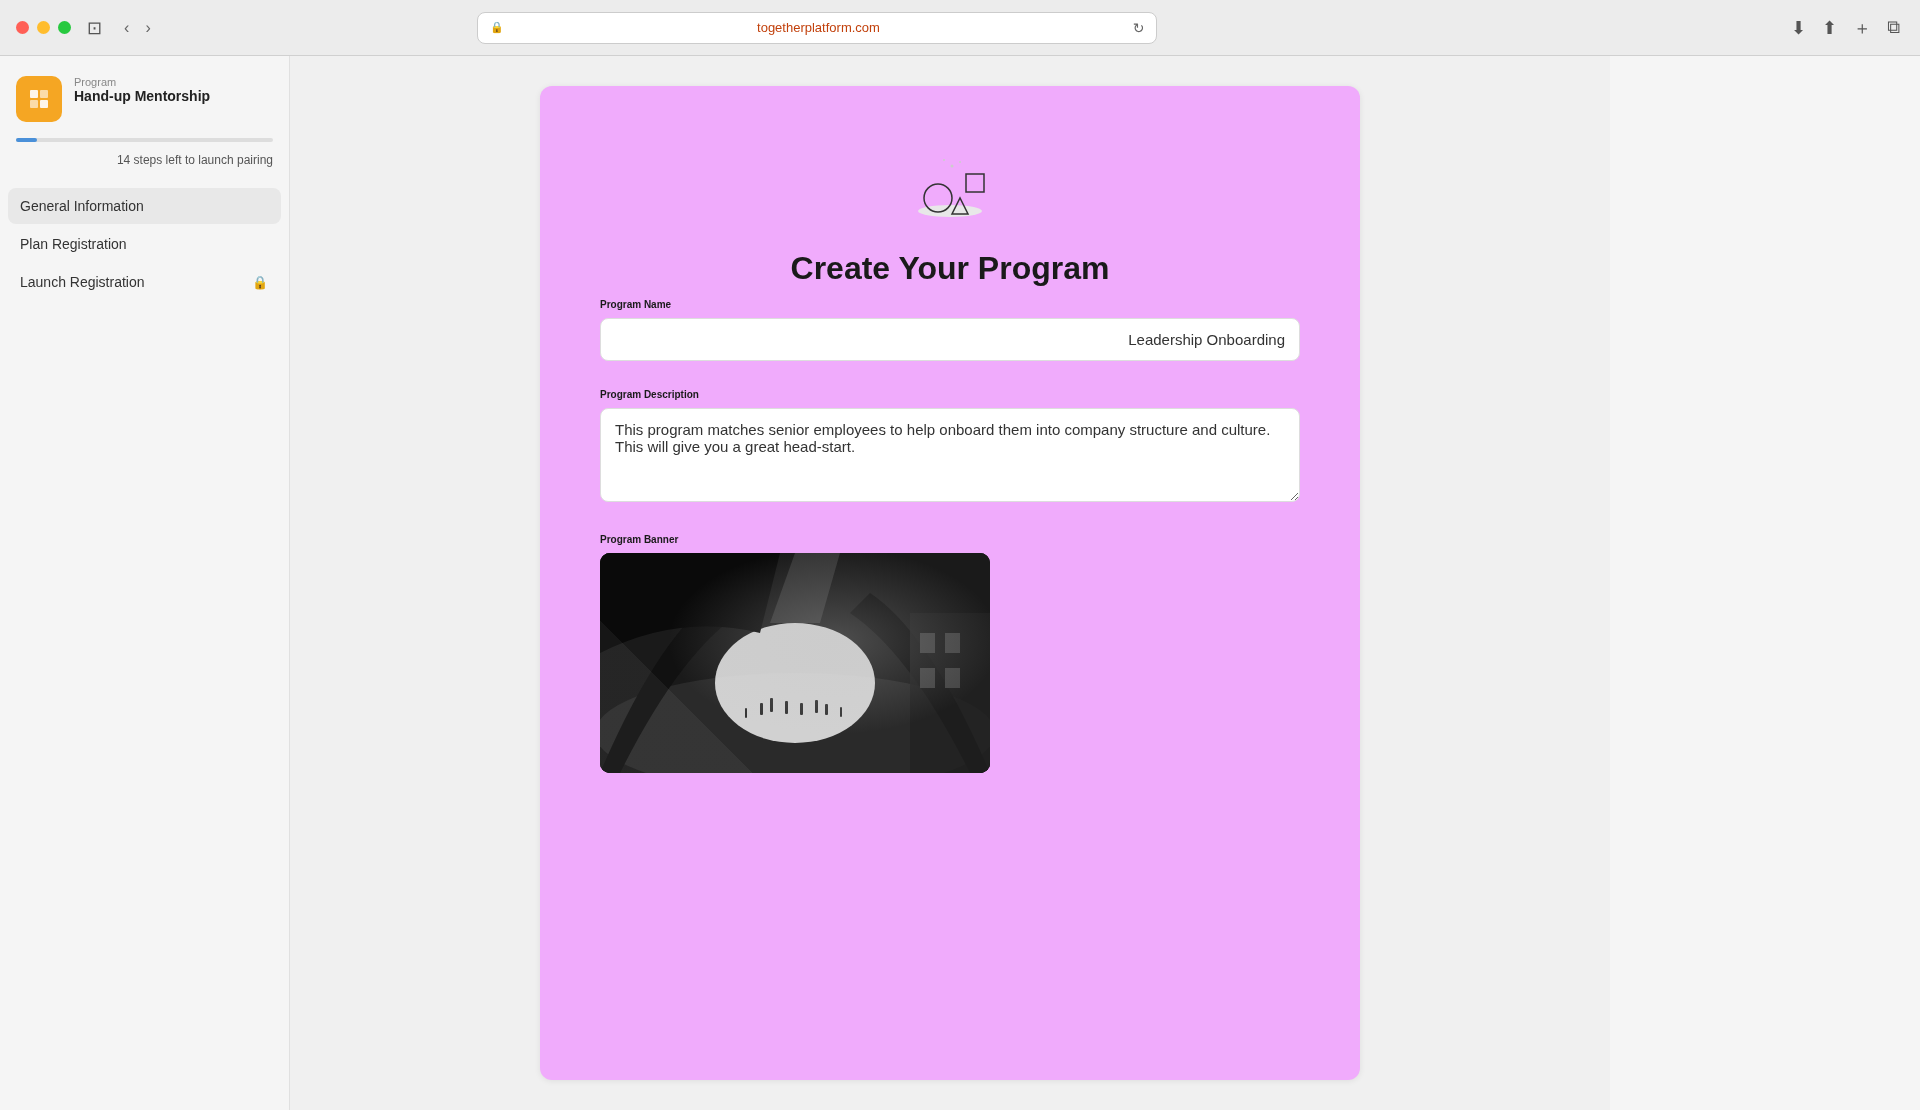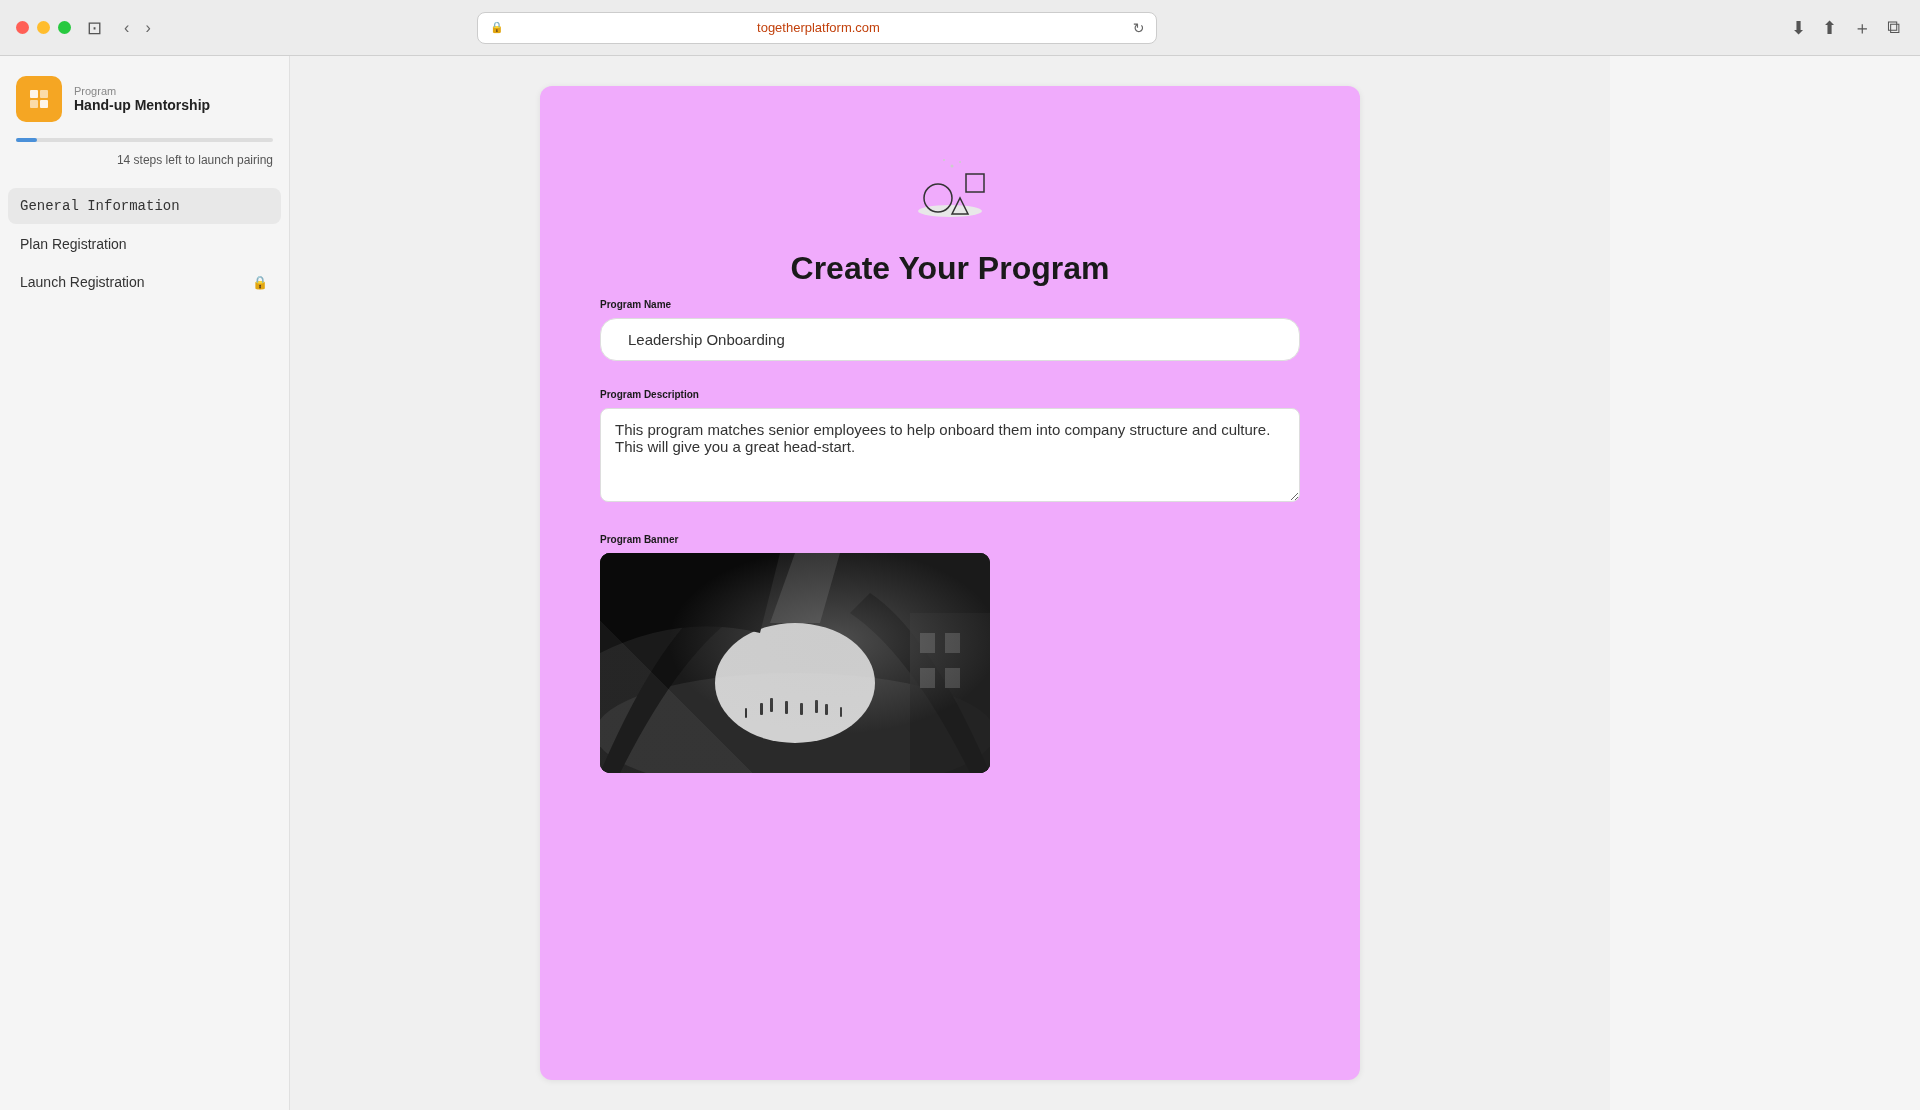"Program" .sidebar-header { align-items: center -> flex-start }
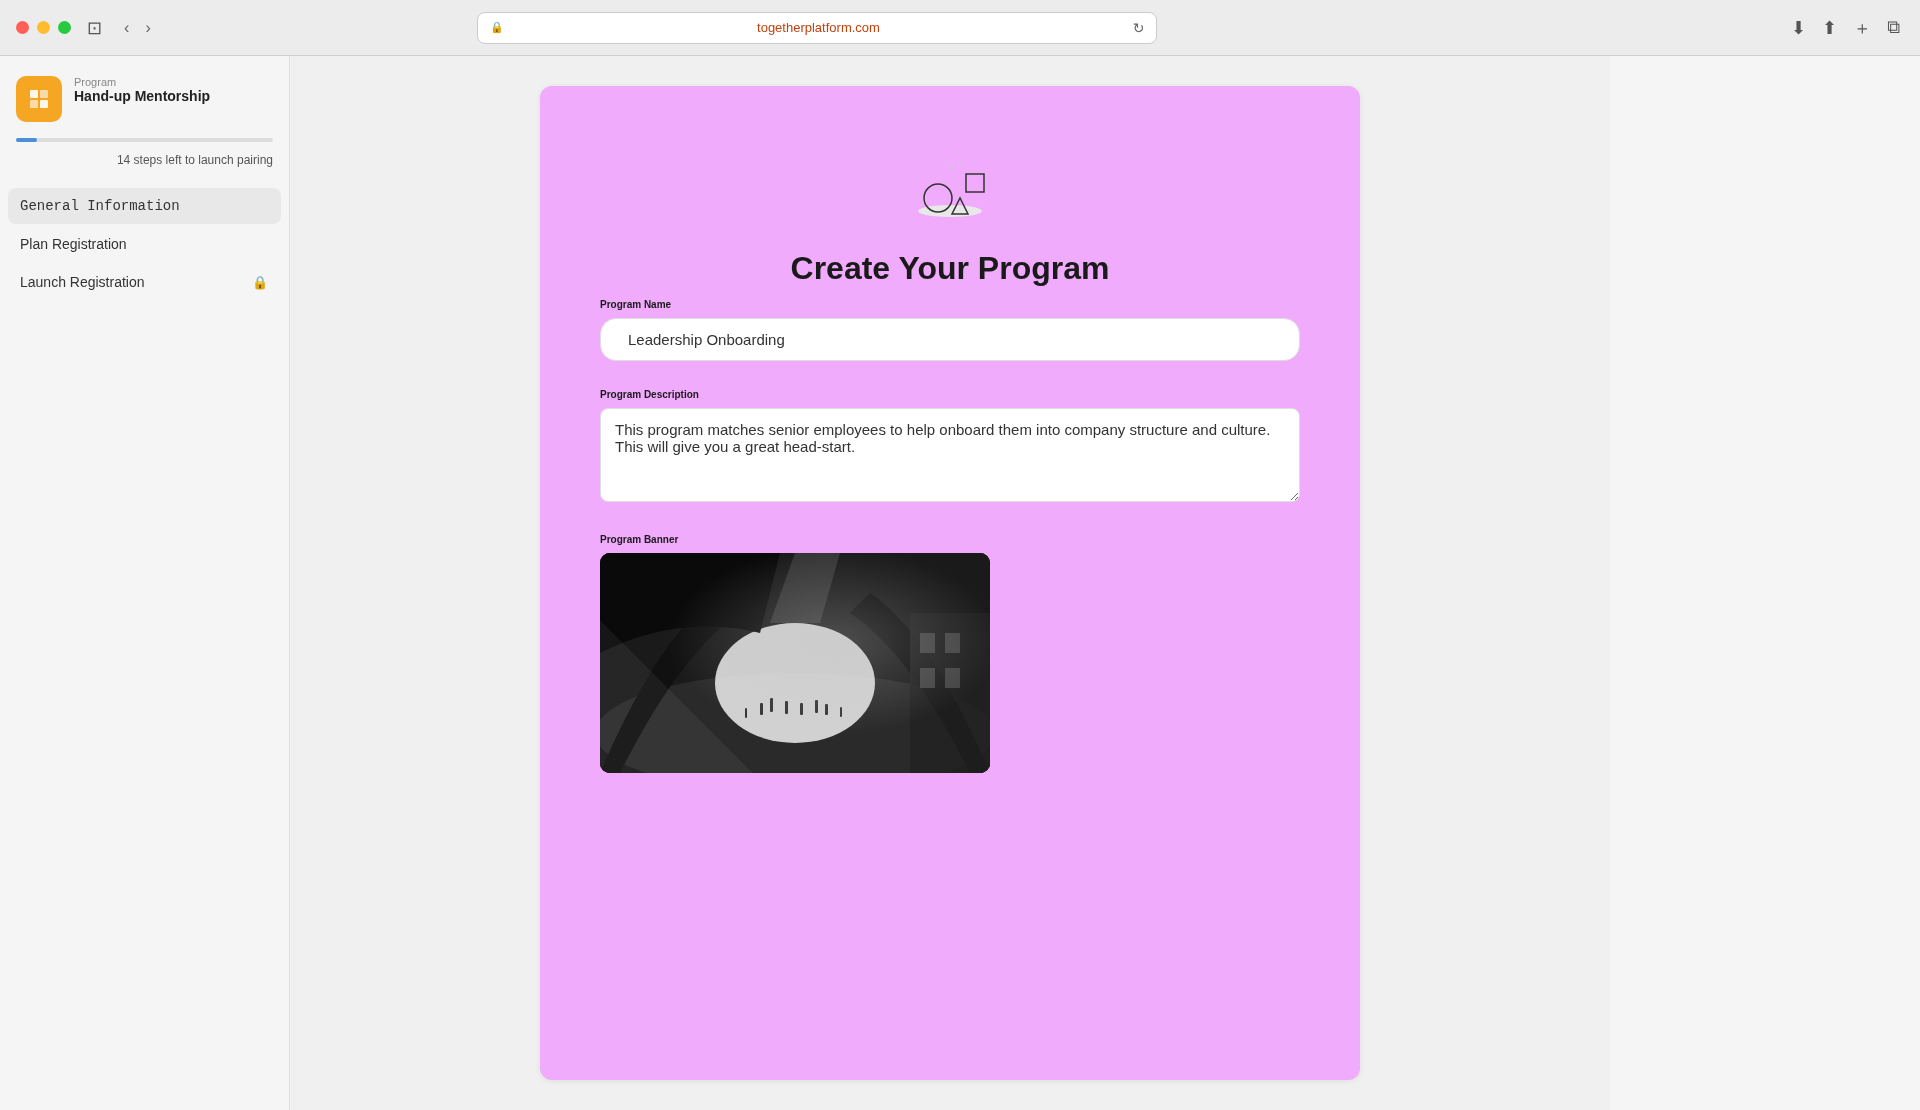"General Information" .nav-item.active { font-family: Liberation Mono, monospace -> none }
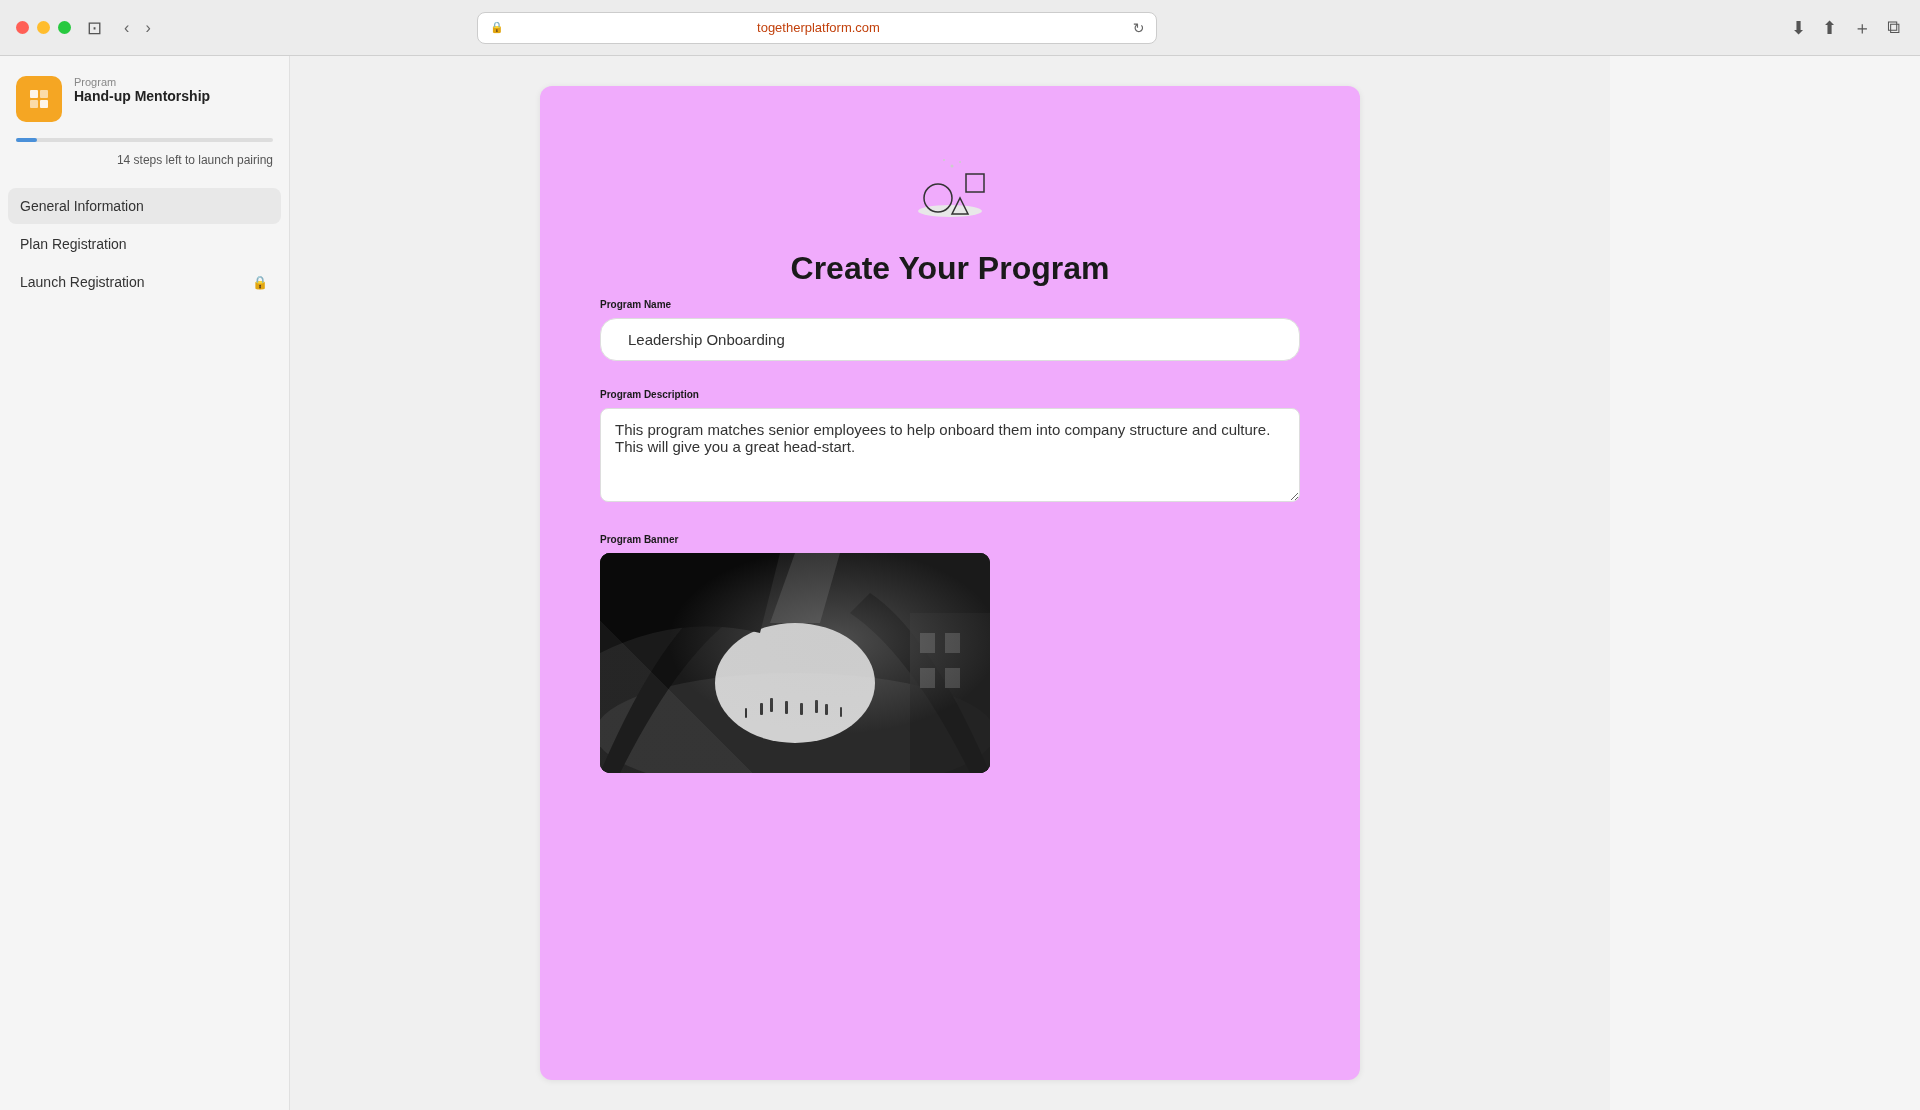"Leadership Onboarding" .form-input { border-radius: 16px -> 8px; padding: 12px 27px -> 12px 14px; text-align: none -> right }
